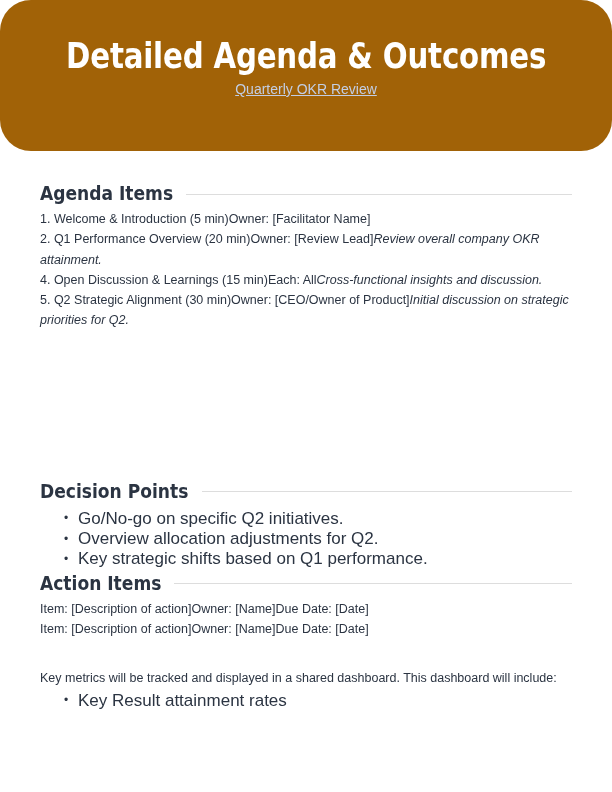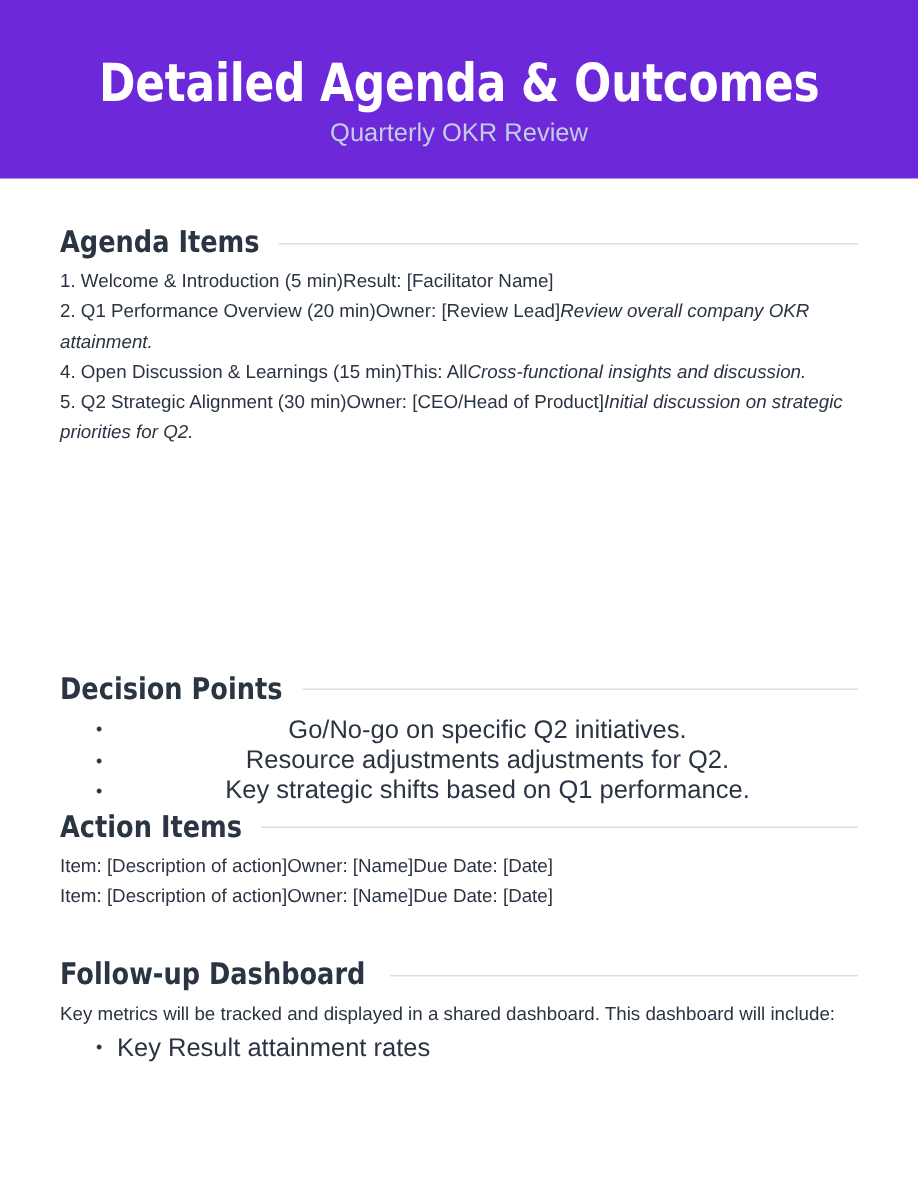"Detailed Agenda & Outcomes" .banner { background: #6d28d9 -> #a16207; border-radius: none -> 31px; height: 119px -> 151px }
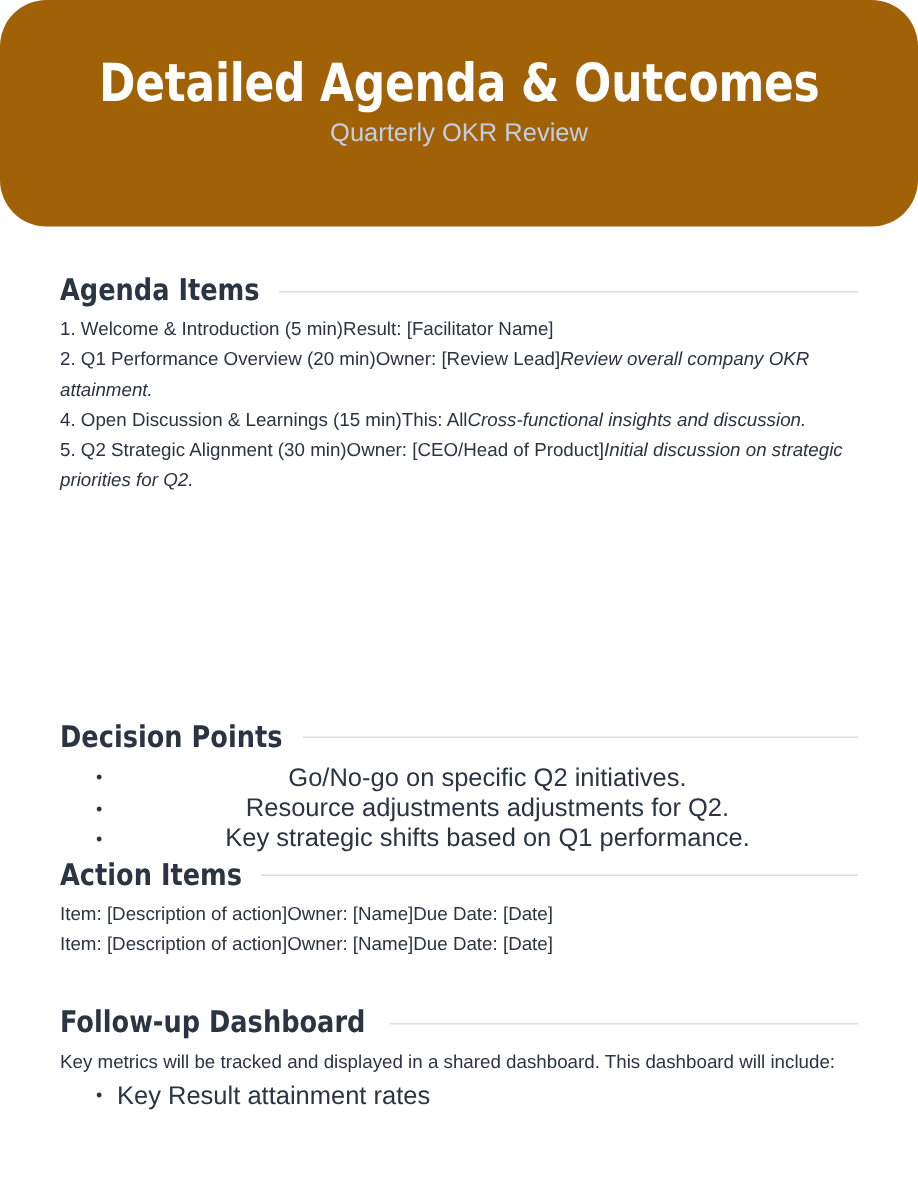"Quarterly OKR Review" .banner-subtitle { font-size: 17px -> 14px; text-decoration: none -> underline }
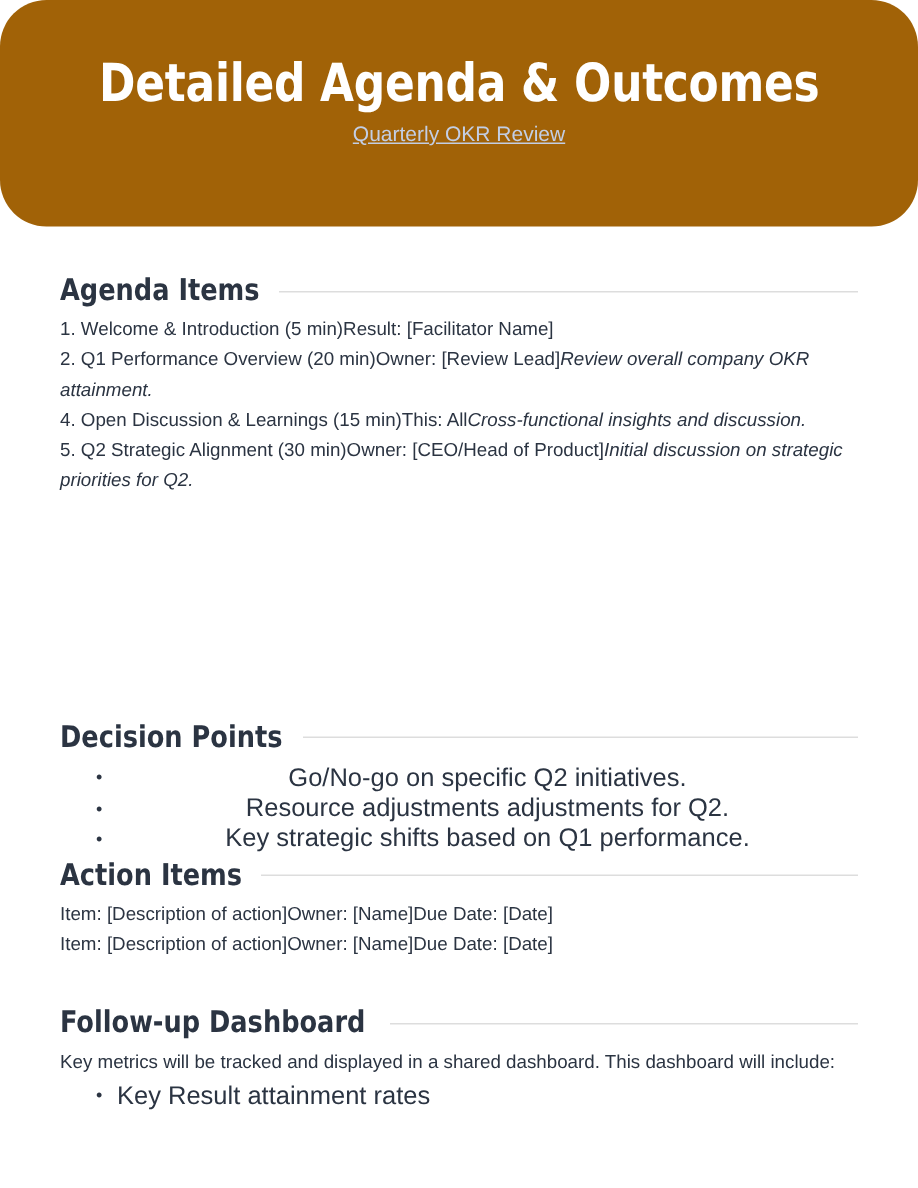"Result: [Facilitator Name]" span { text: Result -> Owner }
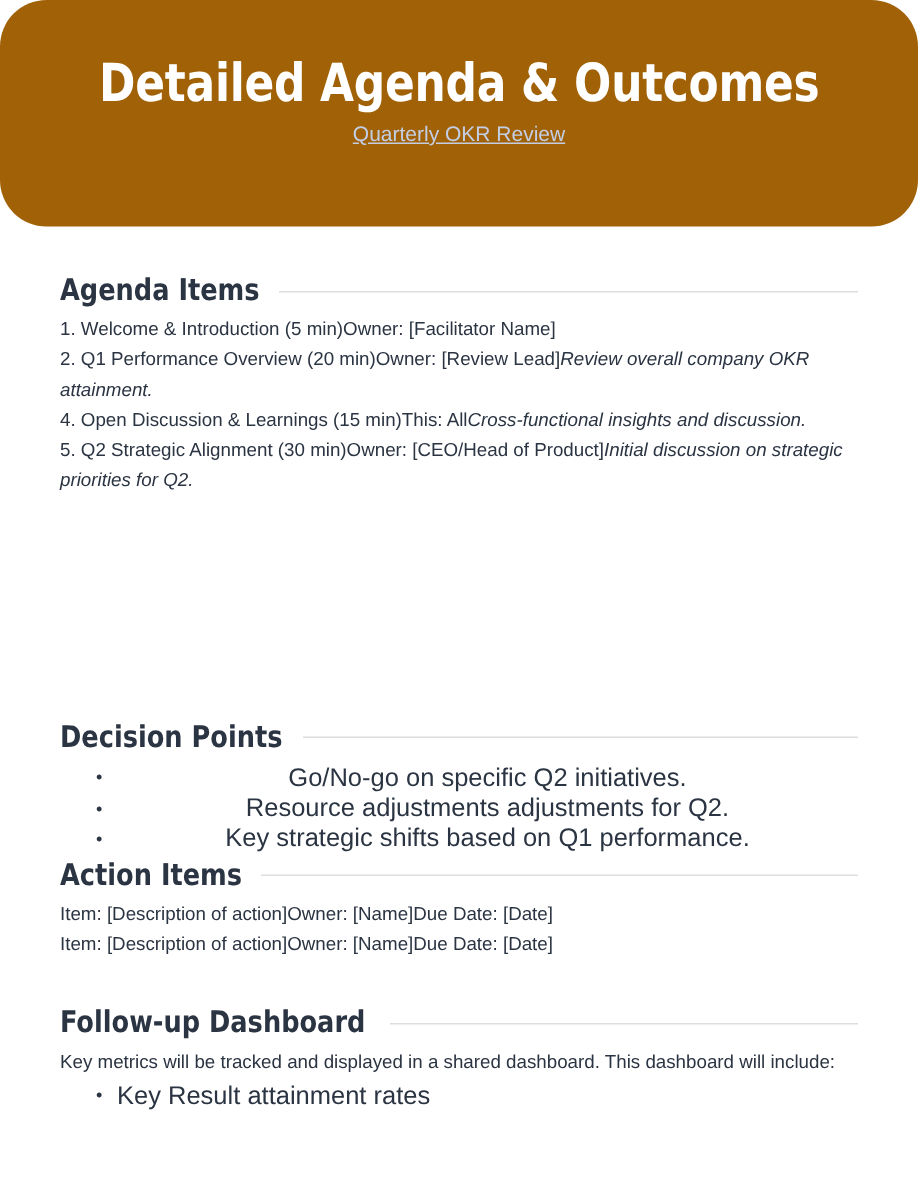"This: All" span { text: This -> Each }
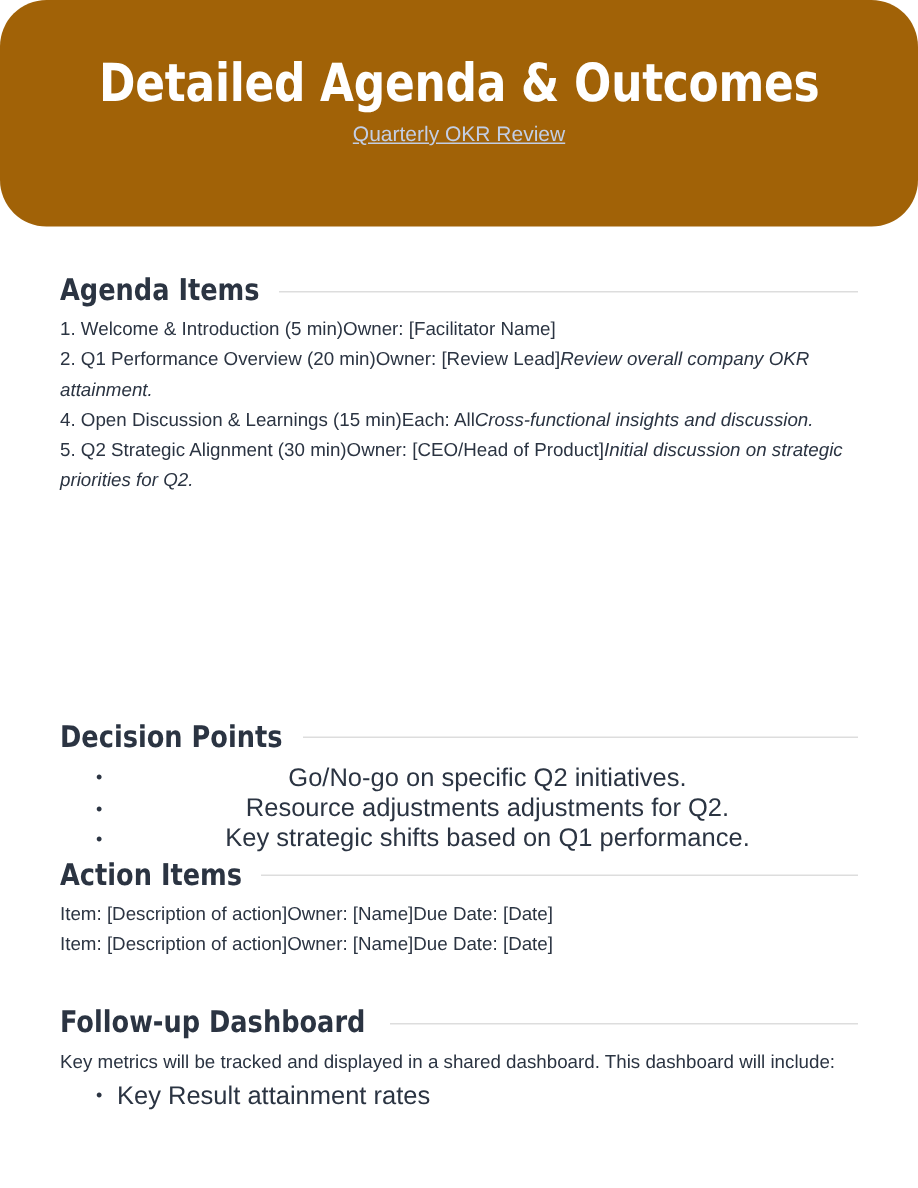"Owner: [CEO/Head of Product]" span { text: CEO/Head -> CEO/Owner }
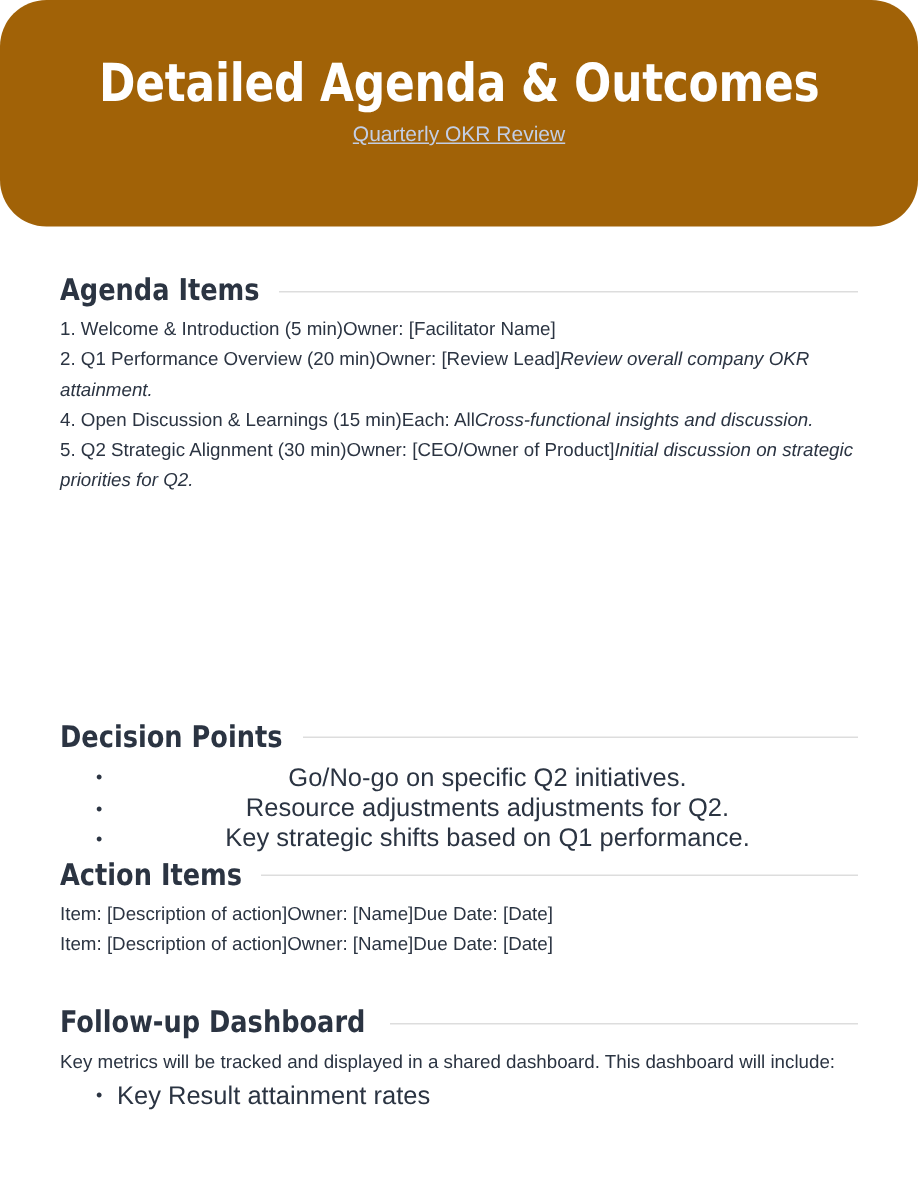"Decision Points" .sec-decision { text-align: center -> none }
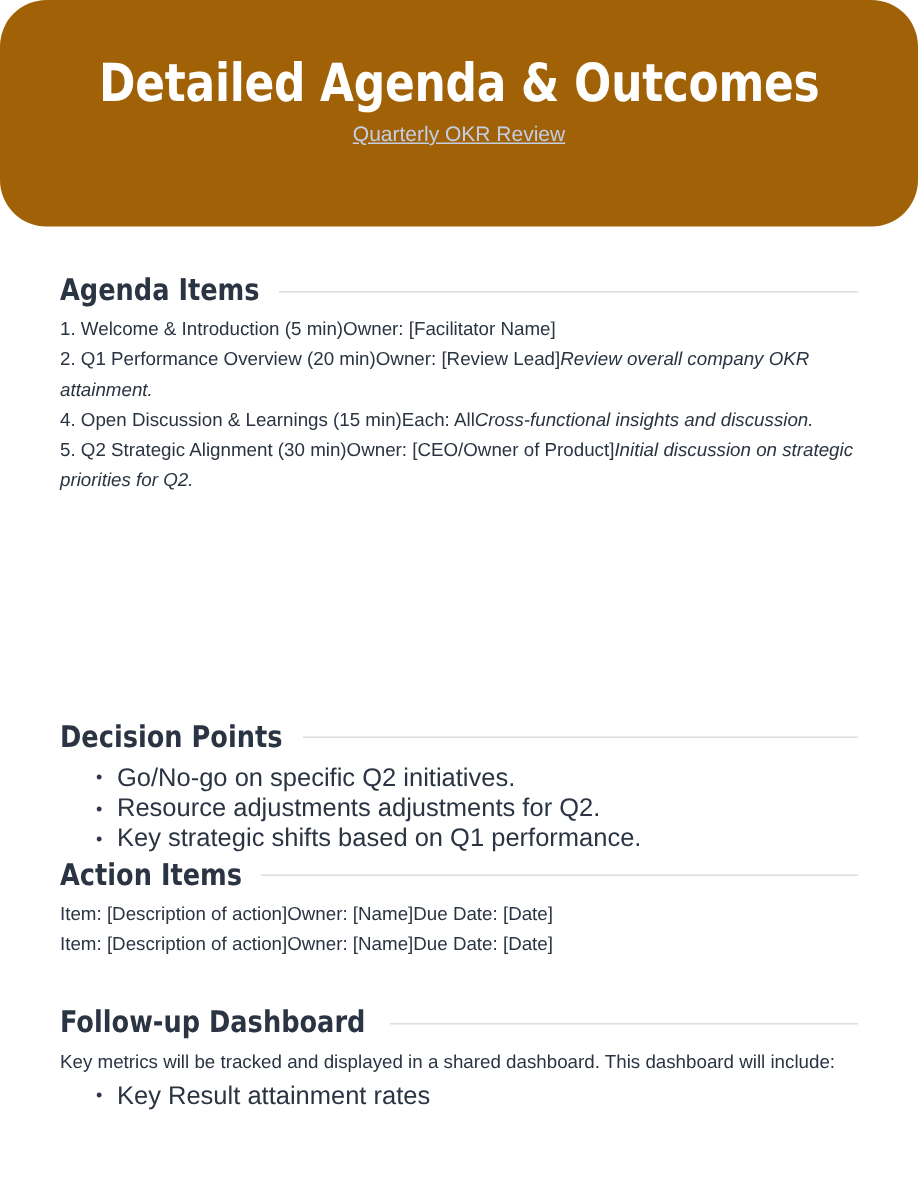"Resource adjustments adjustments for Q2." li { text: Resource adjustments -> Overview allocation }
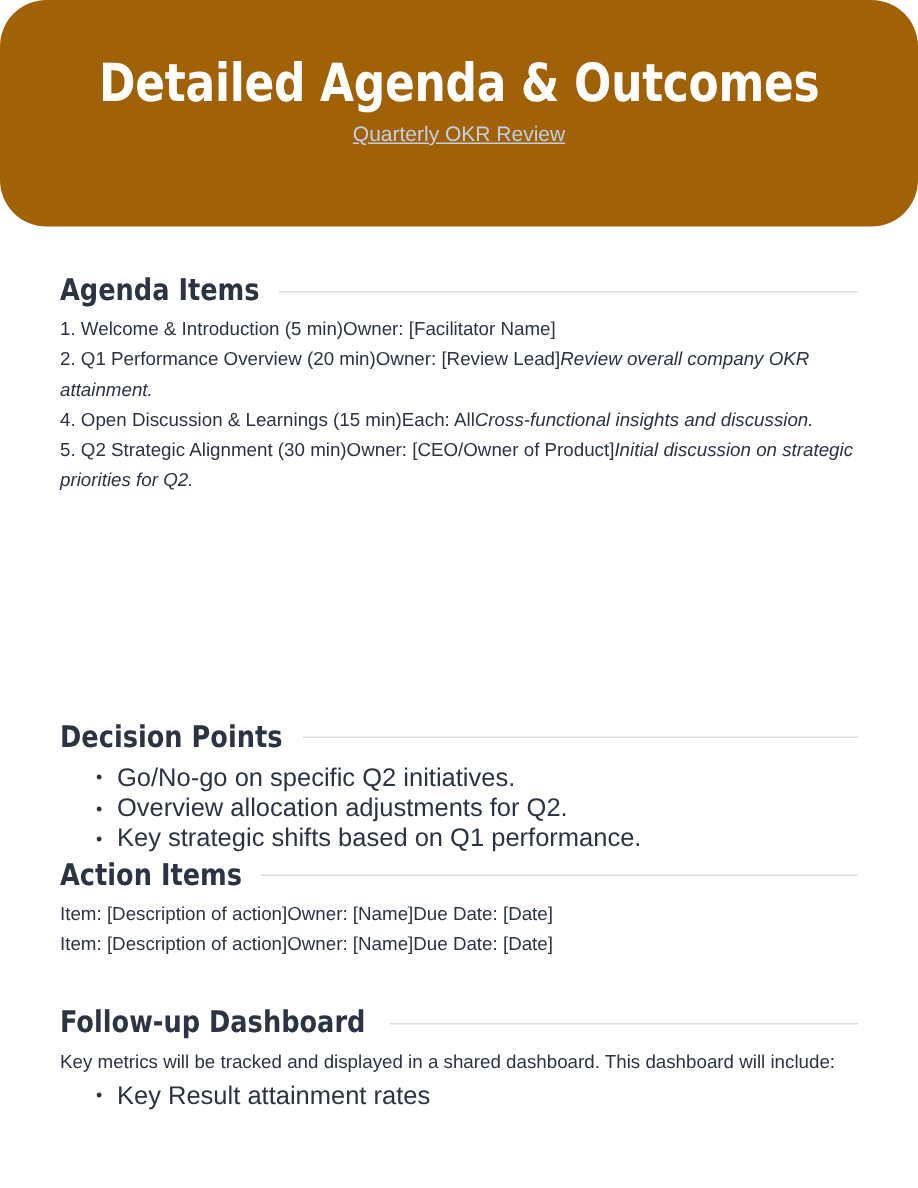"Follow-up Dashboard" div.section-head { html: <div> <span>Follow-up Dashboard</span> <span></span> </div> -> none }
